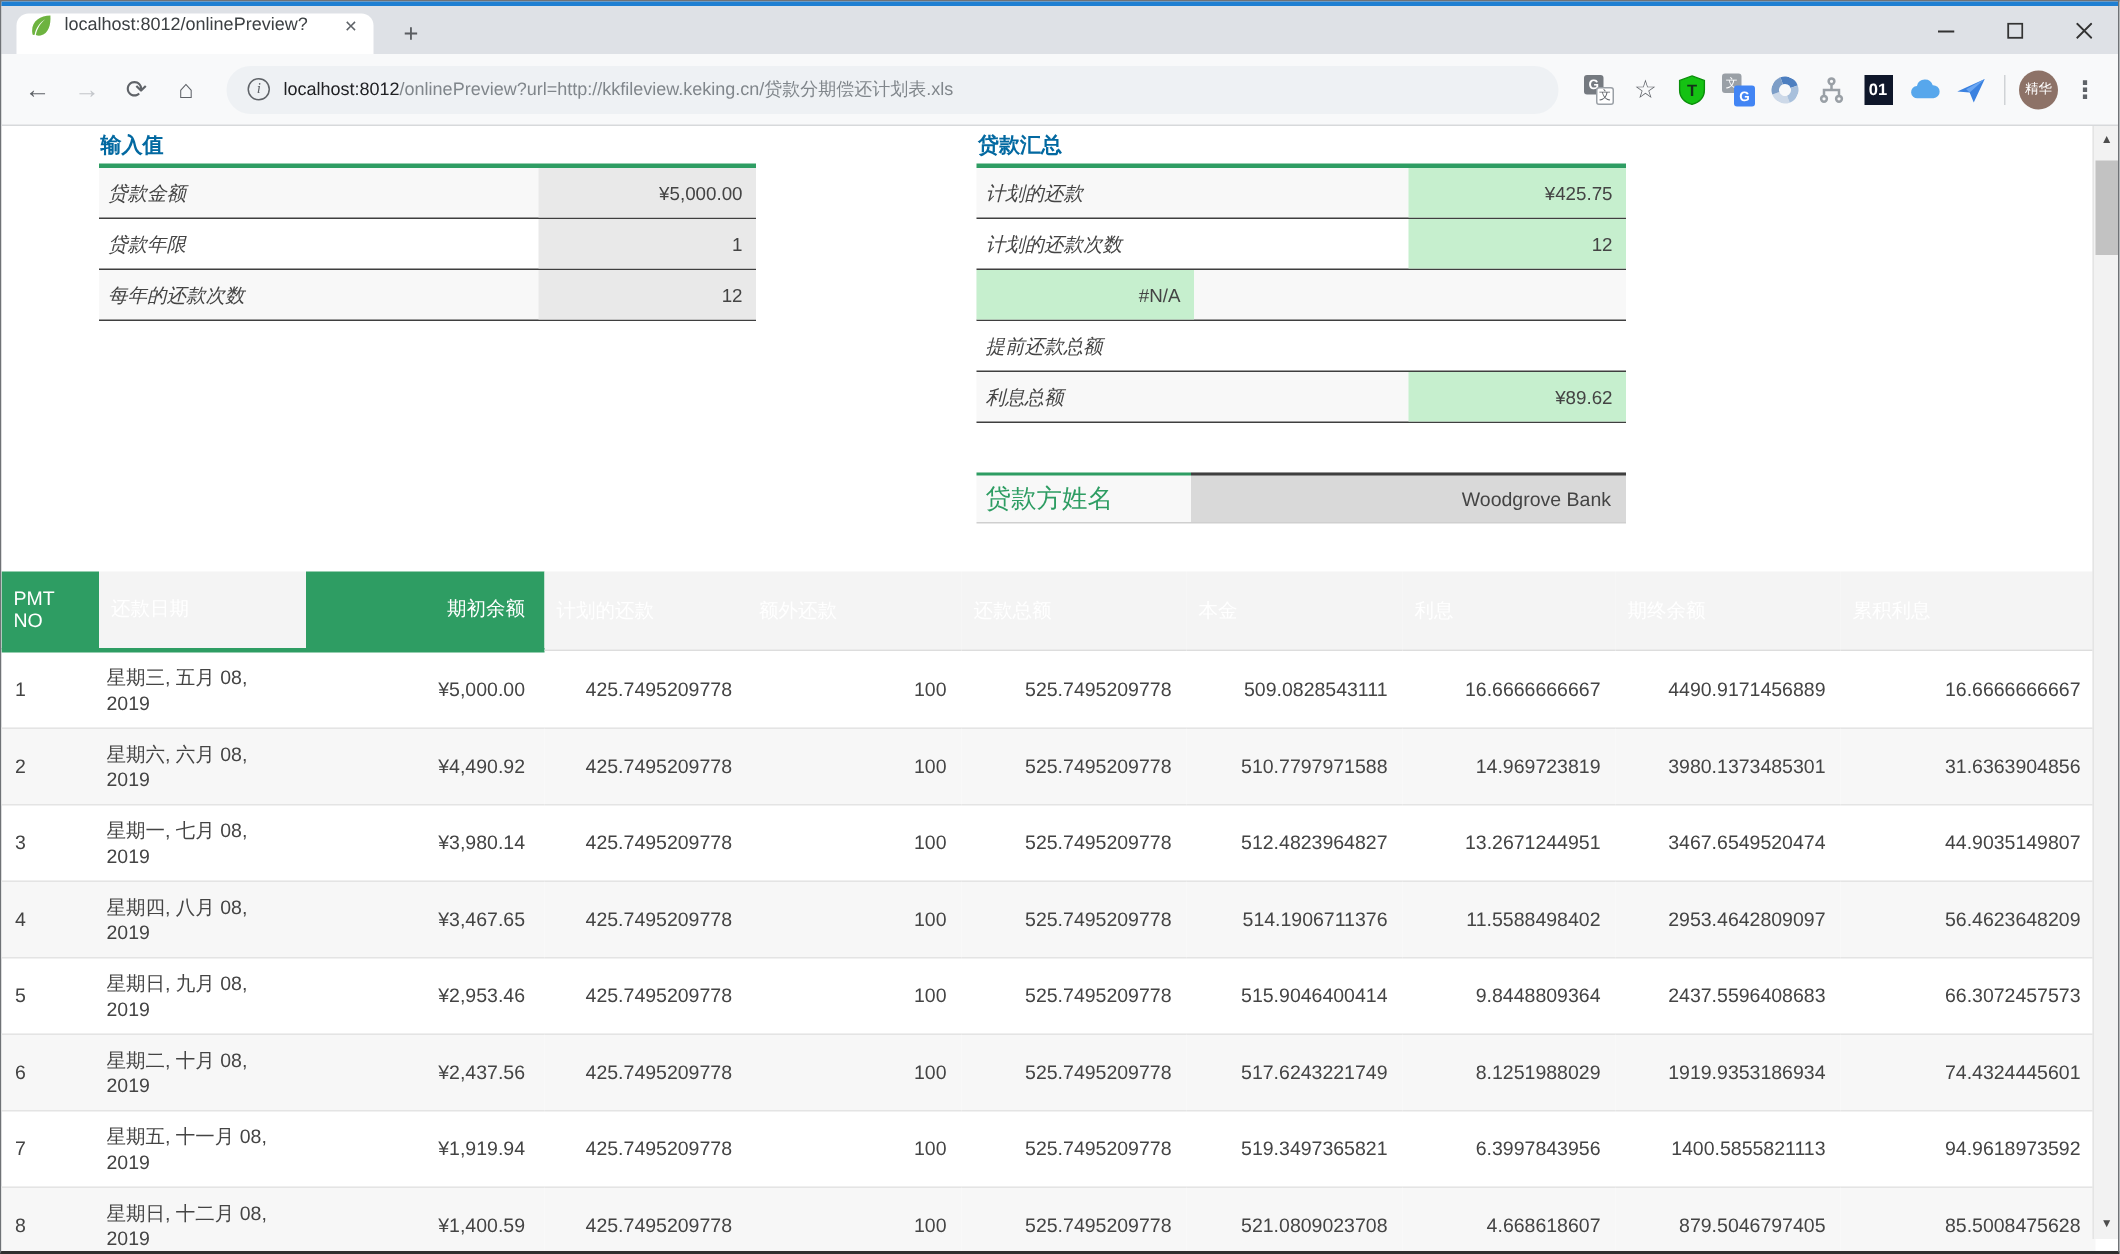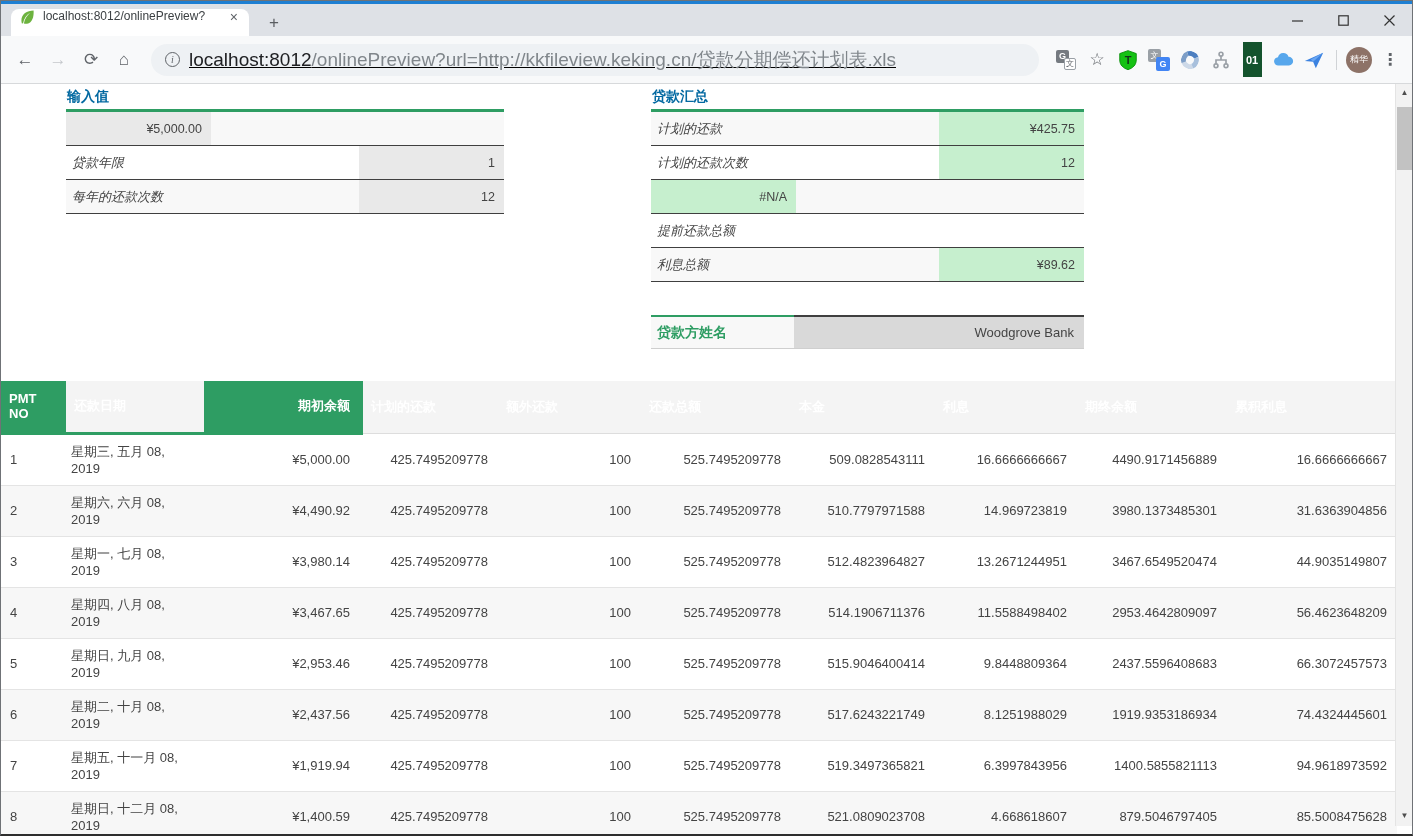"localhost:8012/onlinePreview?url=http://" .url { font-size: 19px -> 12px; text-decoration: underline -> none }
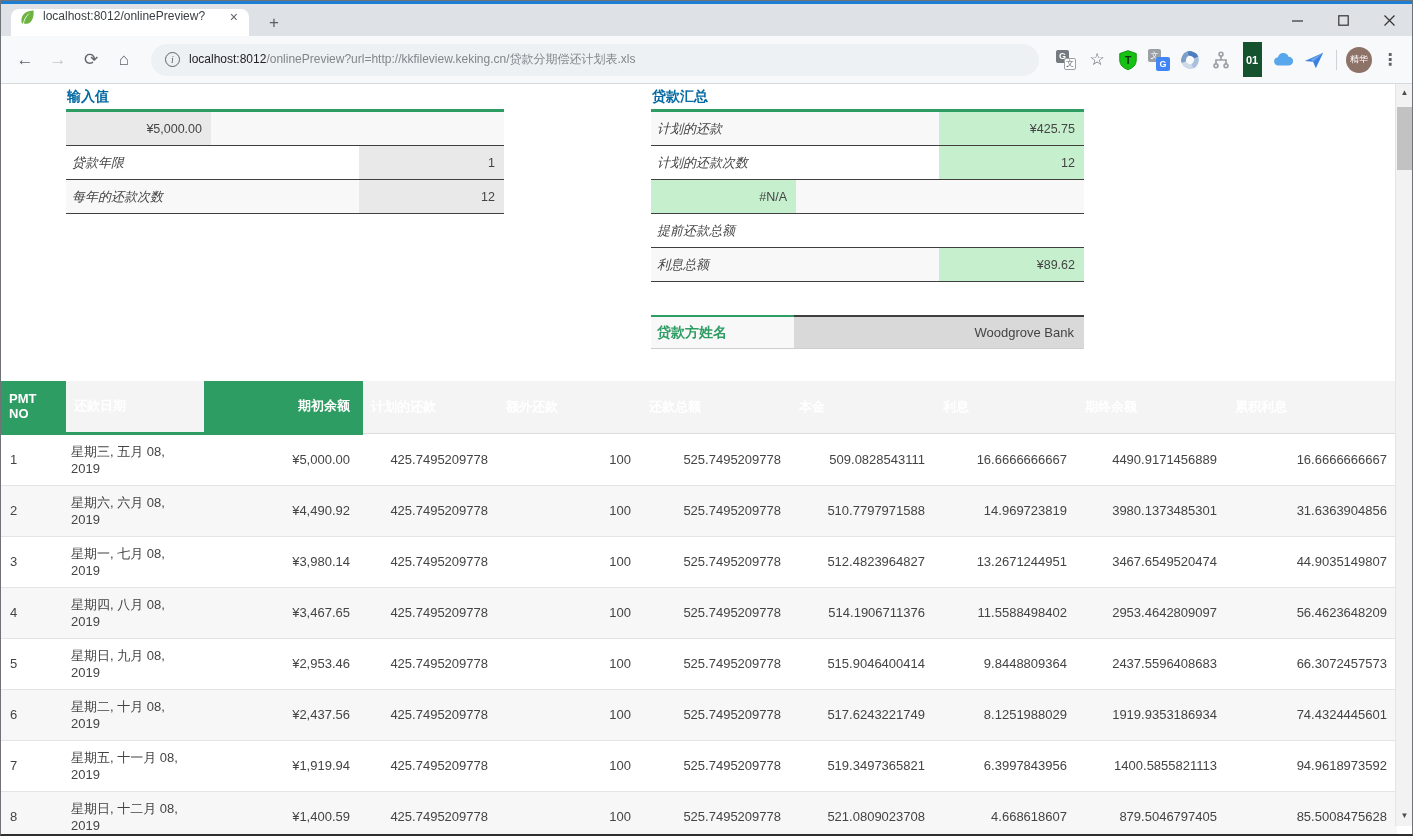"01" .box01 { background: #14532d -> #0f172a; height: 35px -> 20px }
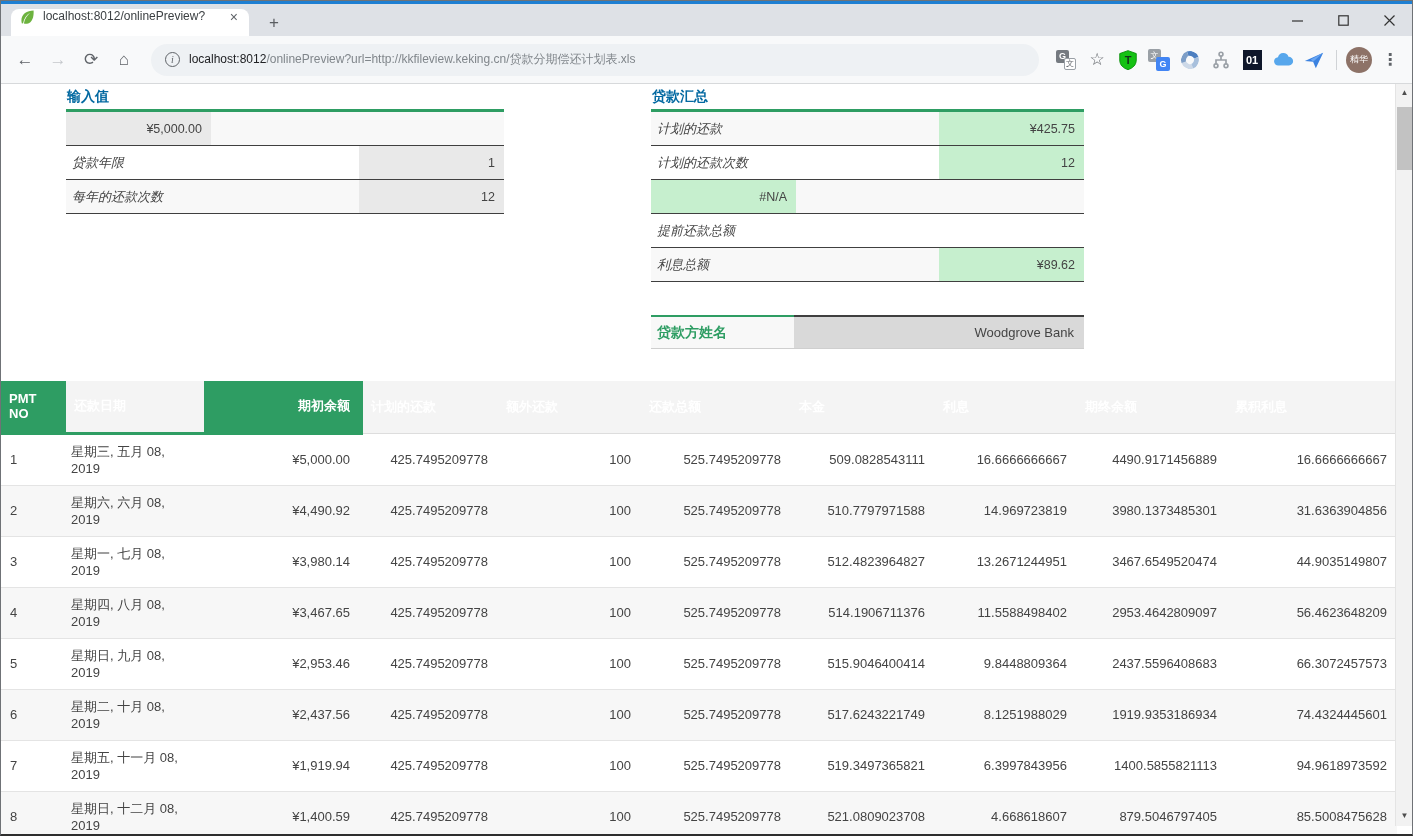"贷款金额" div.lbl { html: none -> <div>贷款金额</div> }
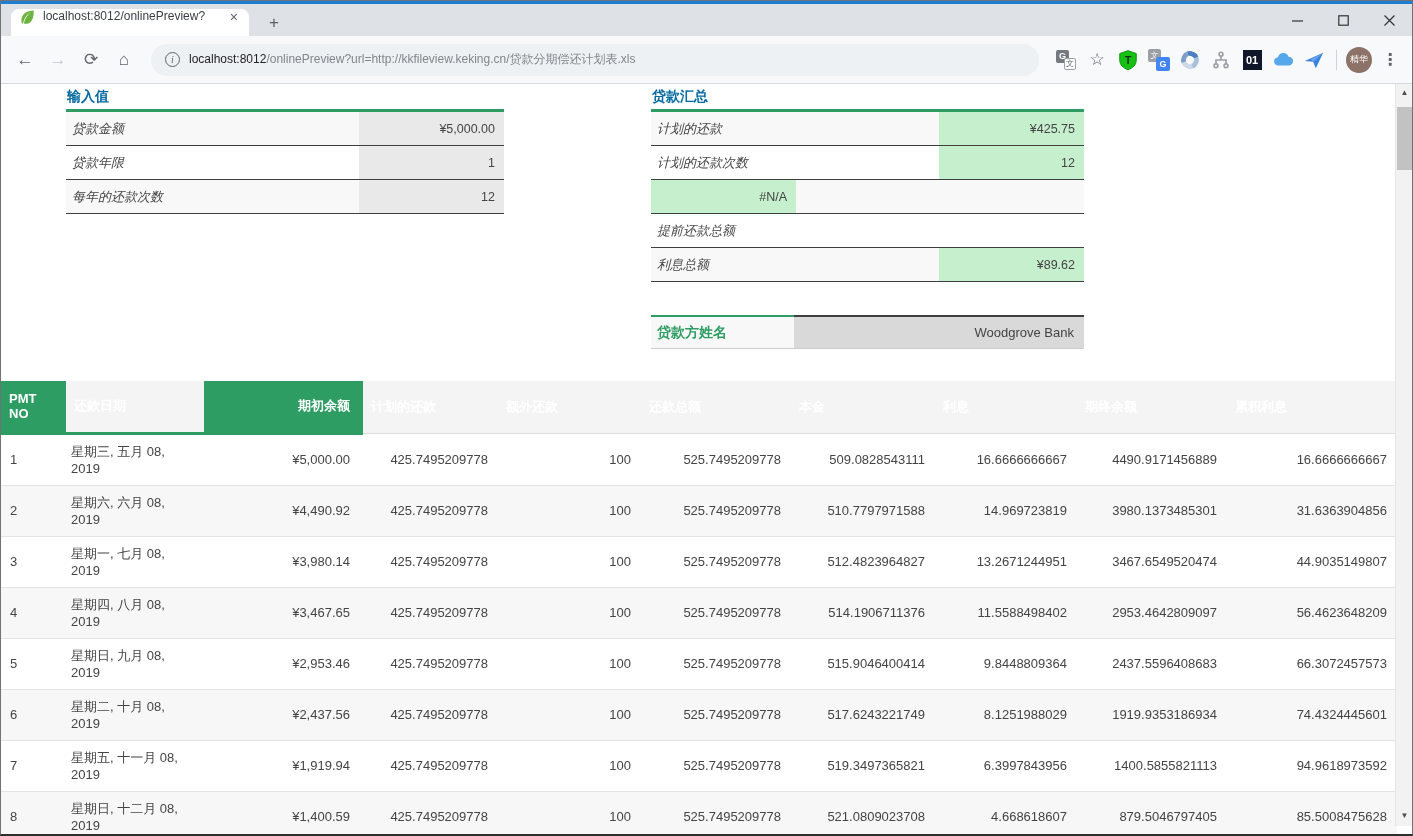"贷款方姓名" .lender-lbl { font-size: 14px -> 17px; font-weight: bold -> normal }
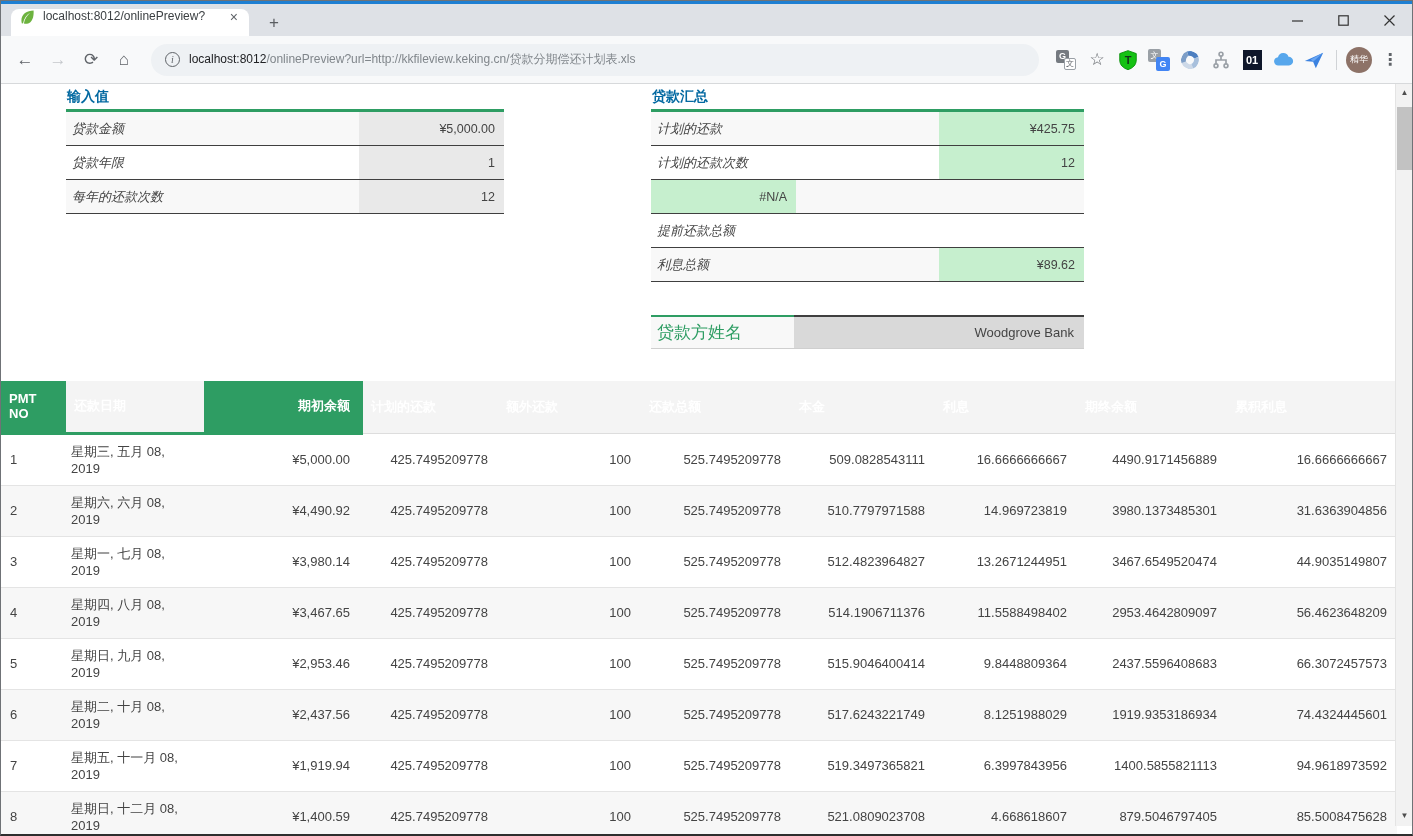"PMT NO" .sched th { font-weight: bold -> normal }
